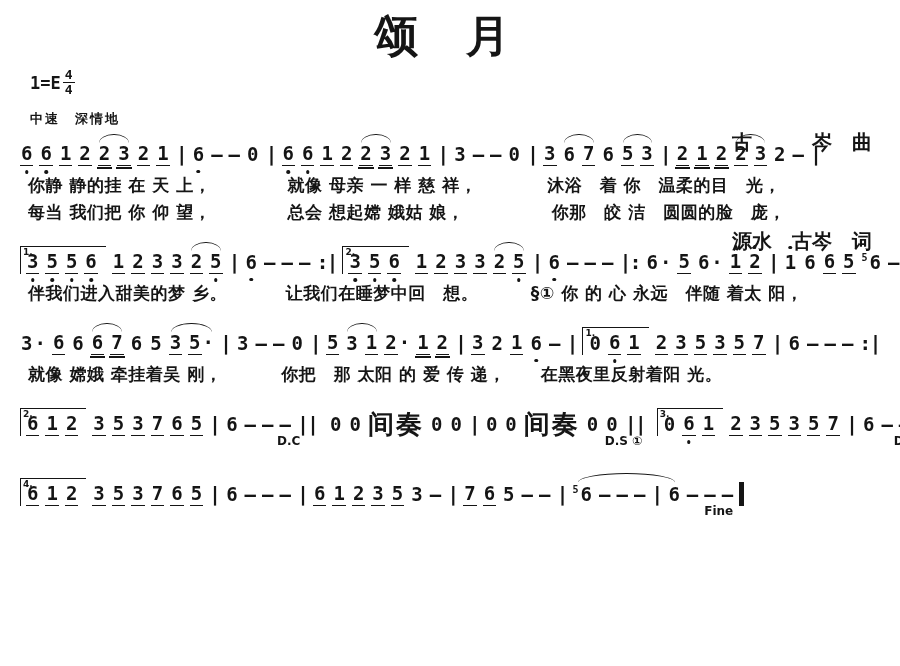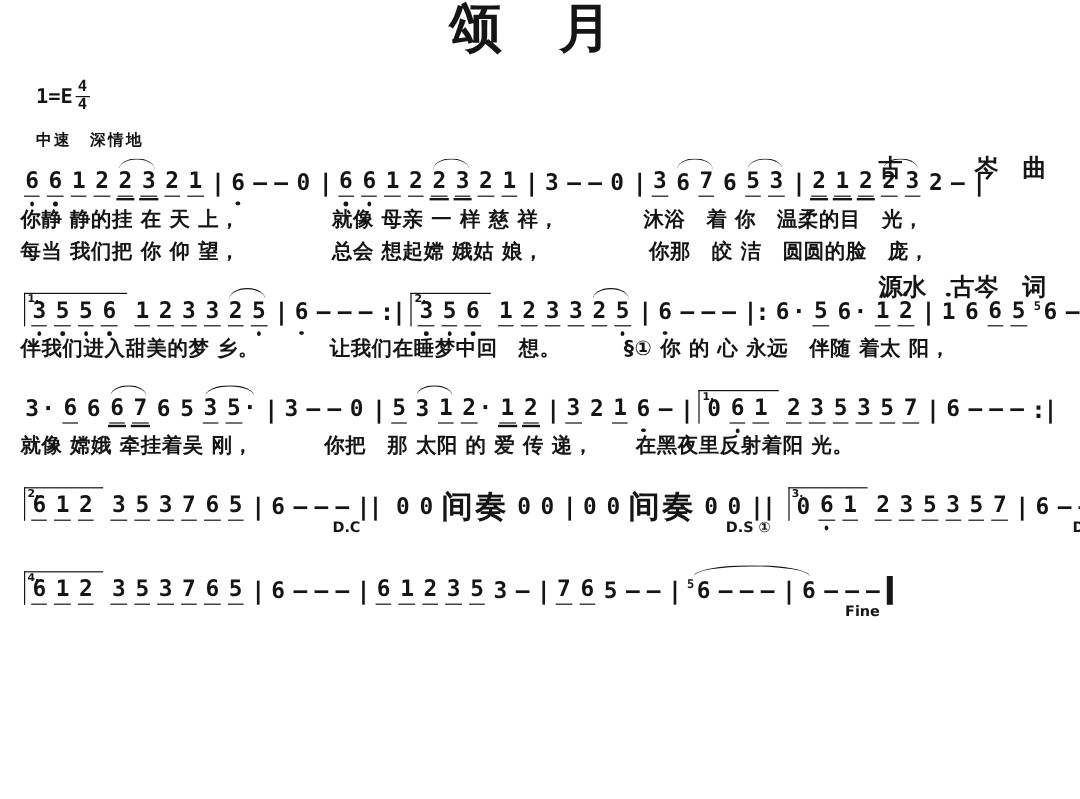"颂 月" .title { padding-top: none -> 12px }
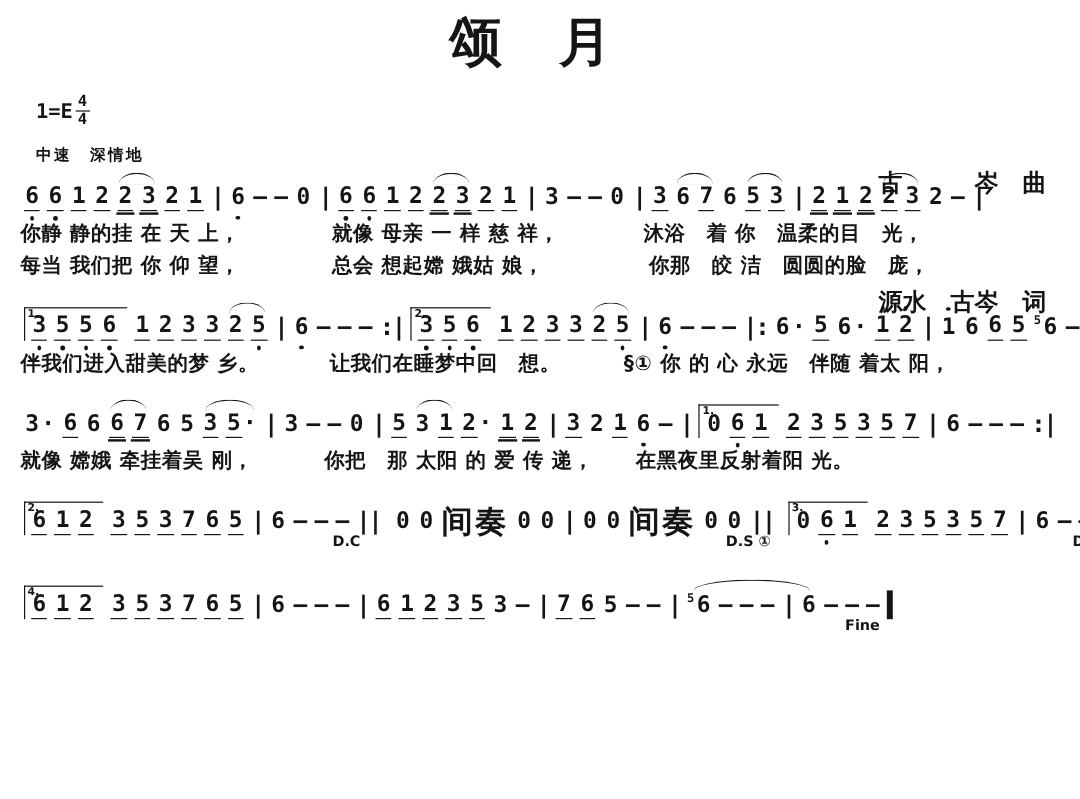"1=E" .meta { margin-top: 10px -> 0 }
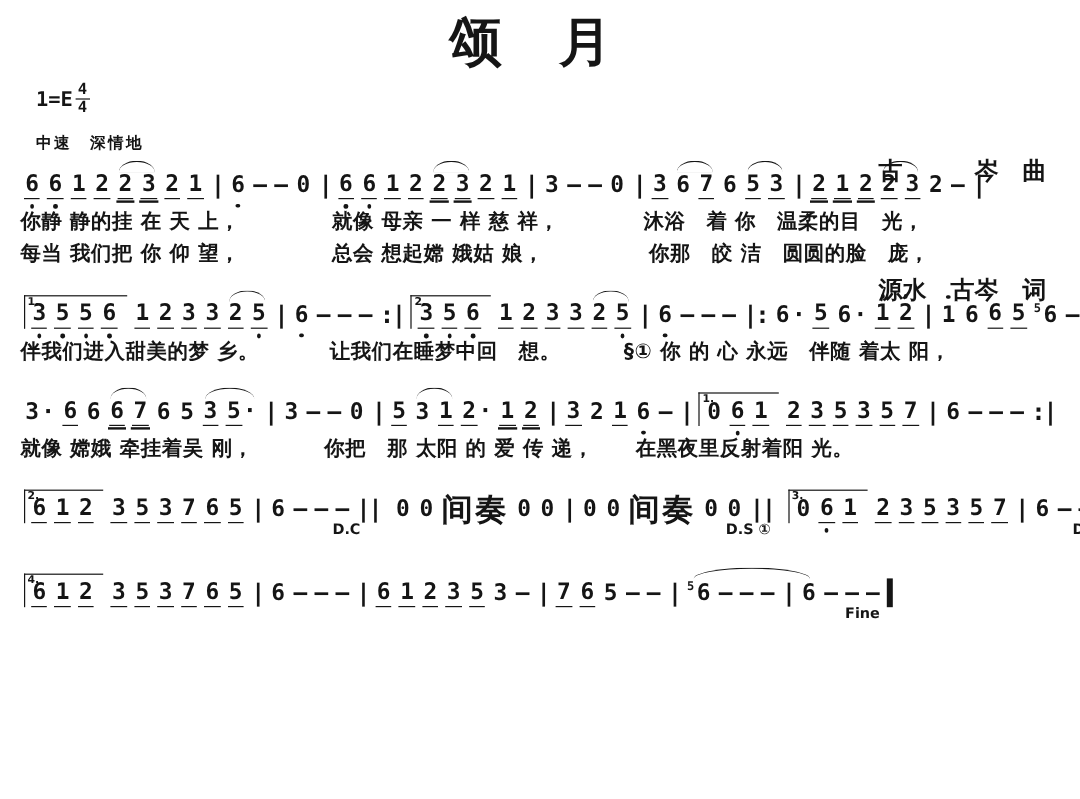"你静 静的挂 在 天 上，" .lyr { padding-left: 17px -> 28px }
